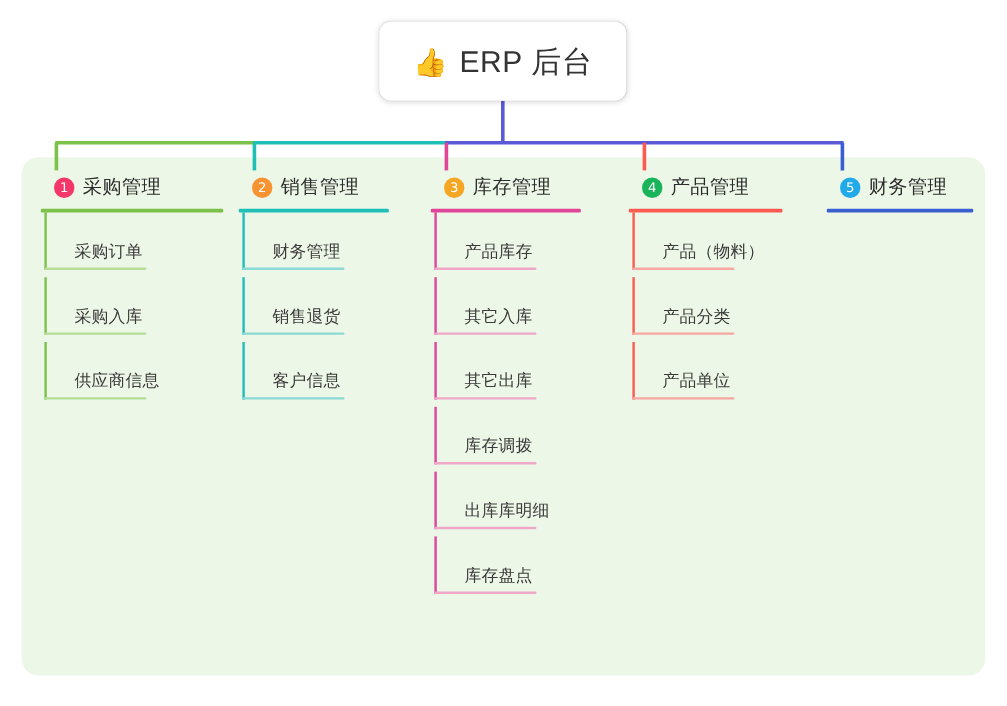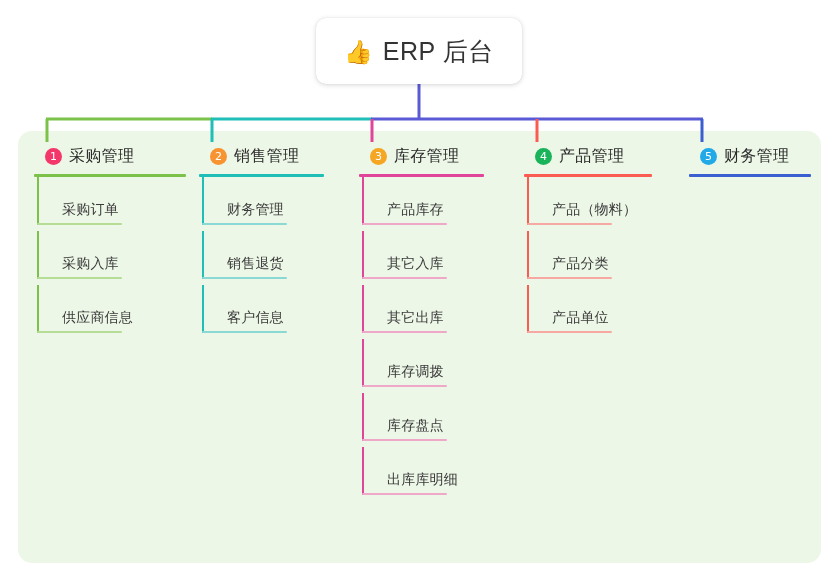"库存盘点" div.leaf { order: before "出库库明细" -> after "出库库明细" }
